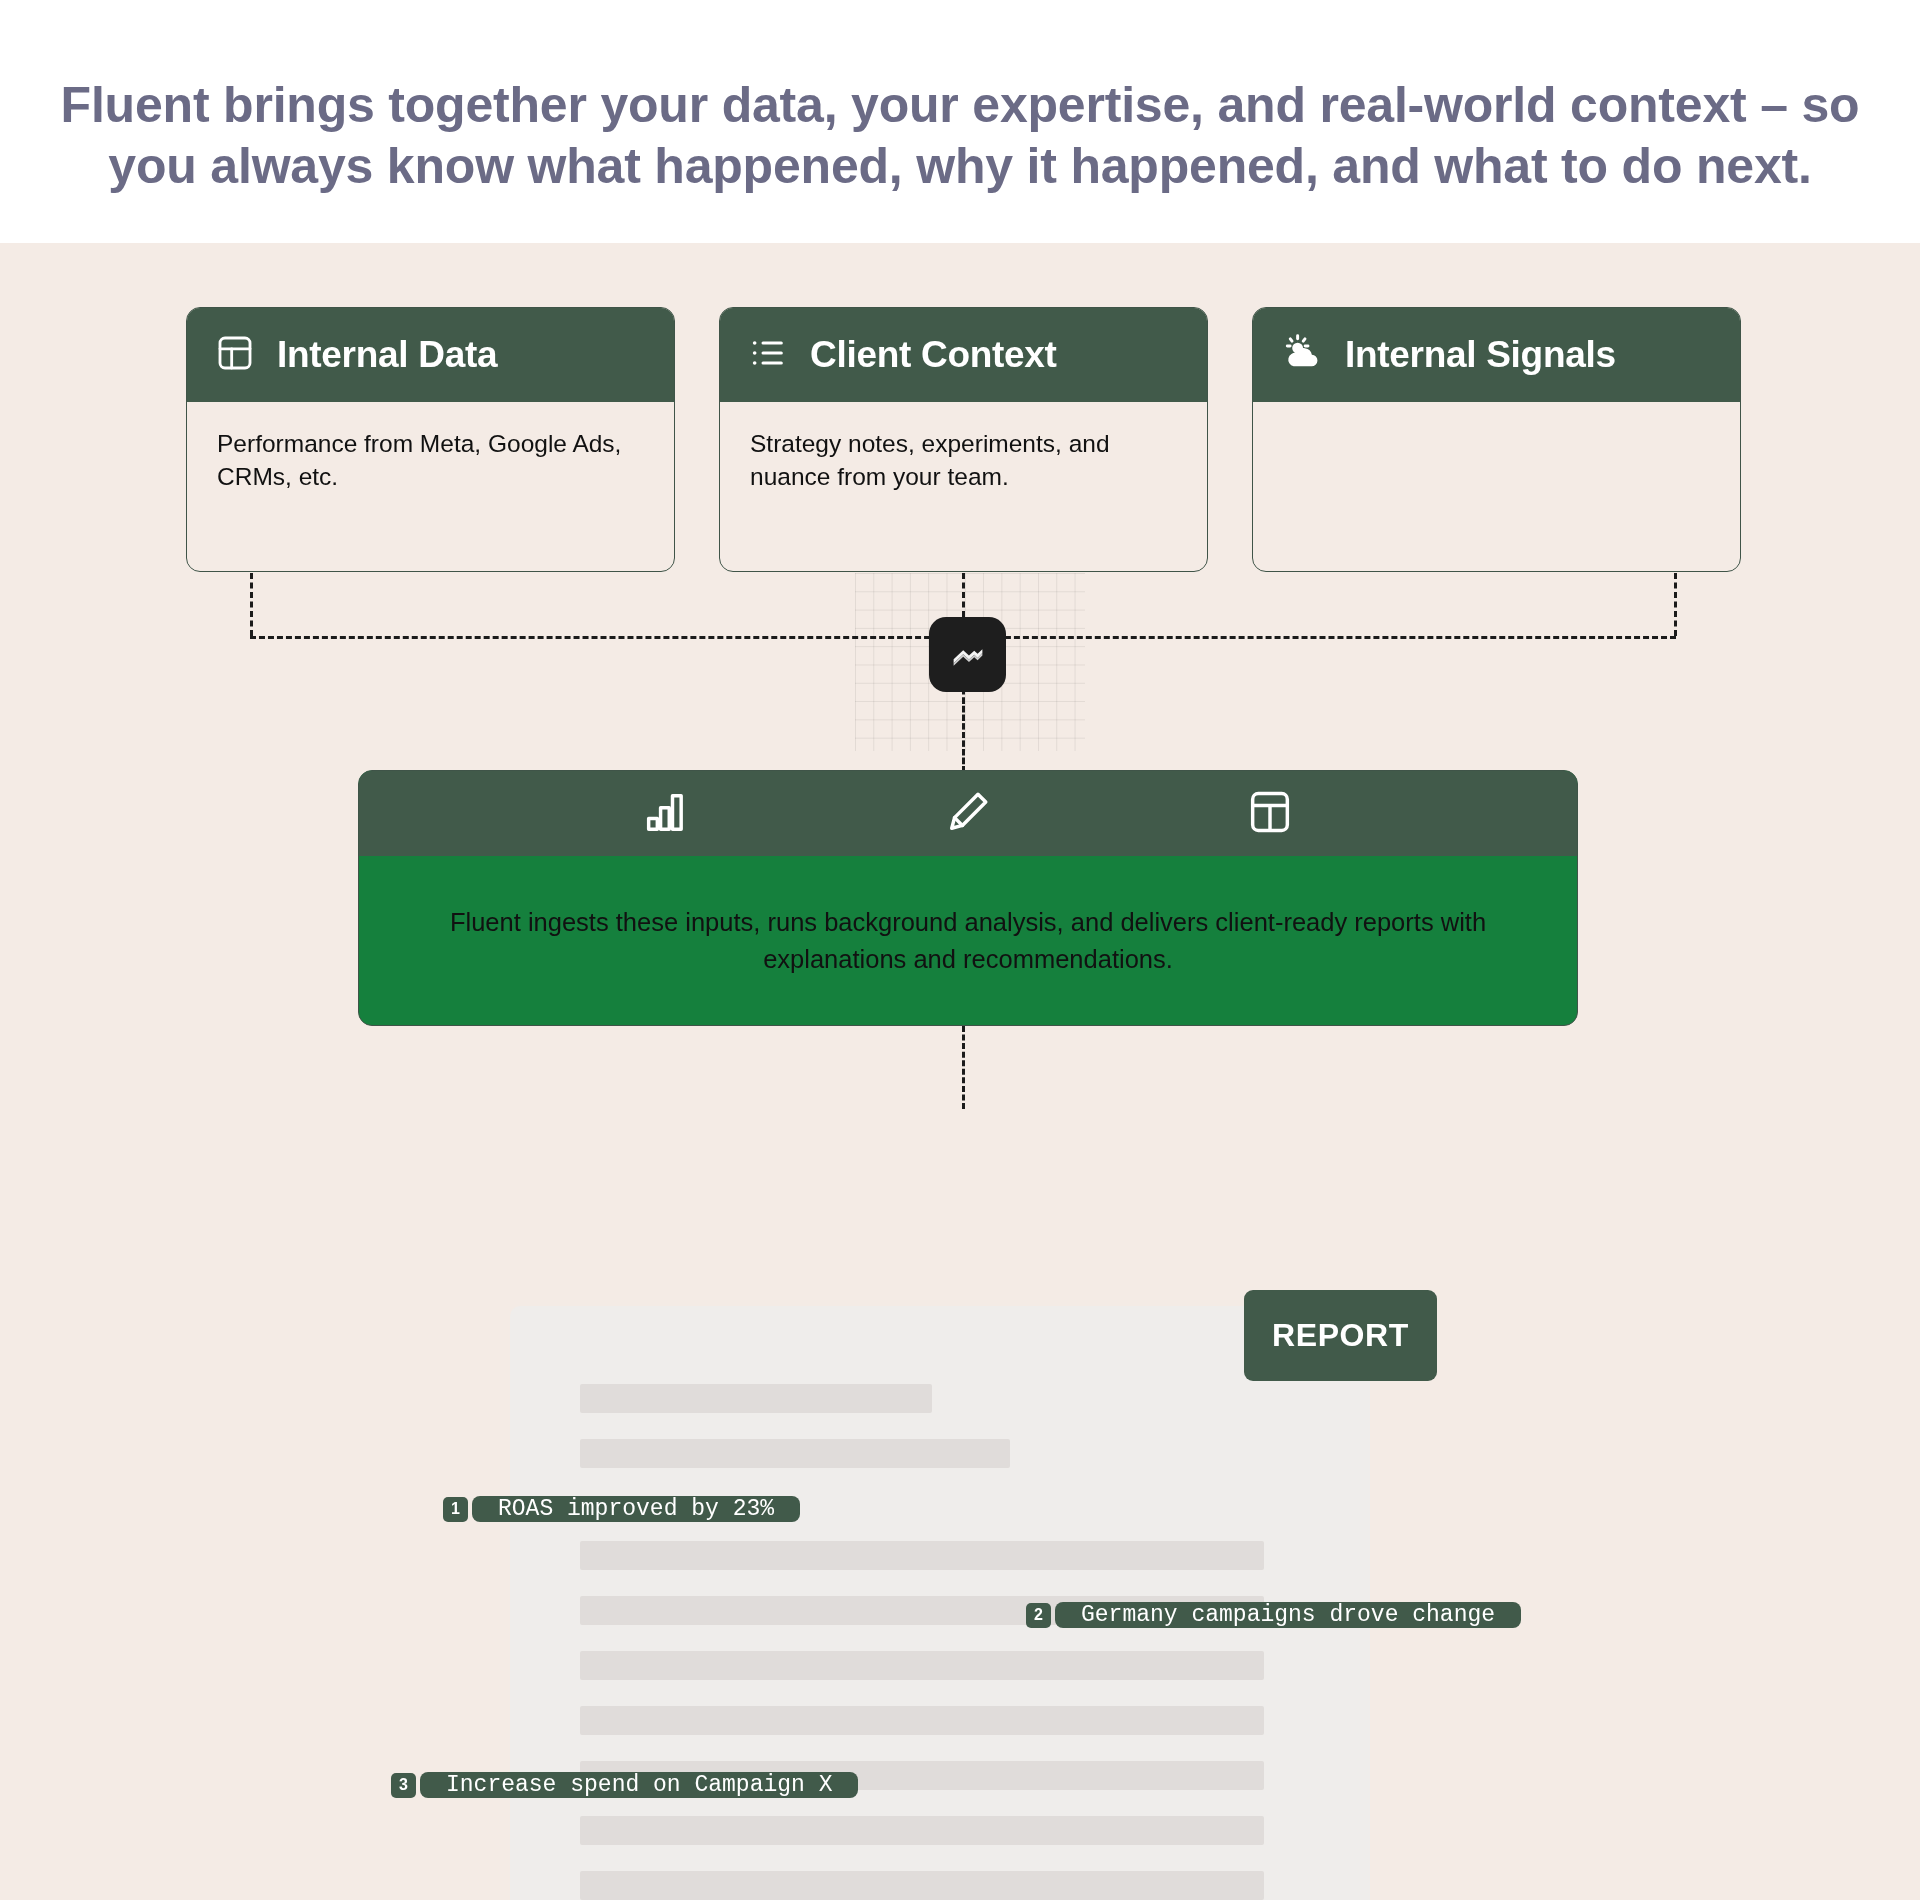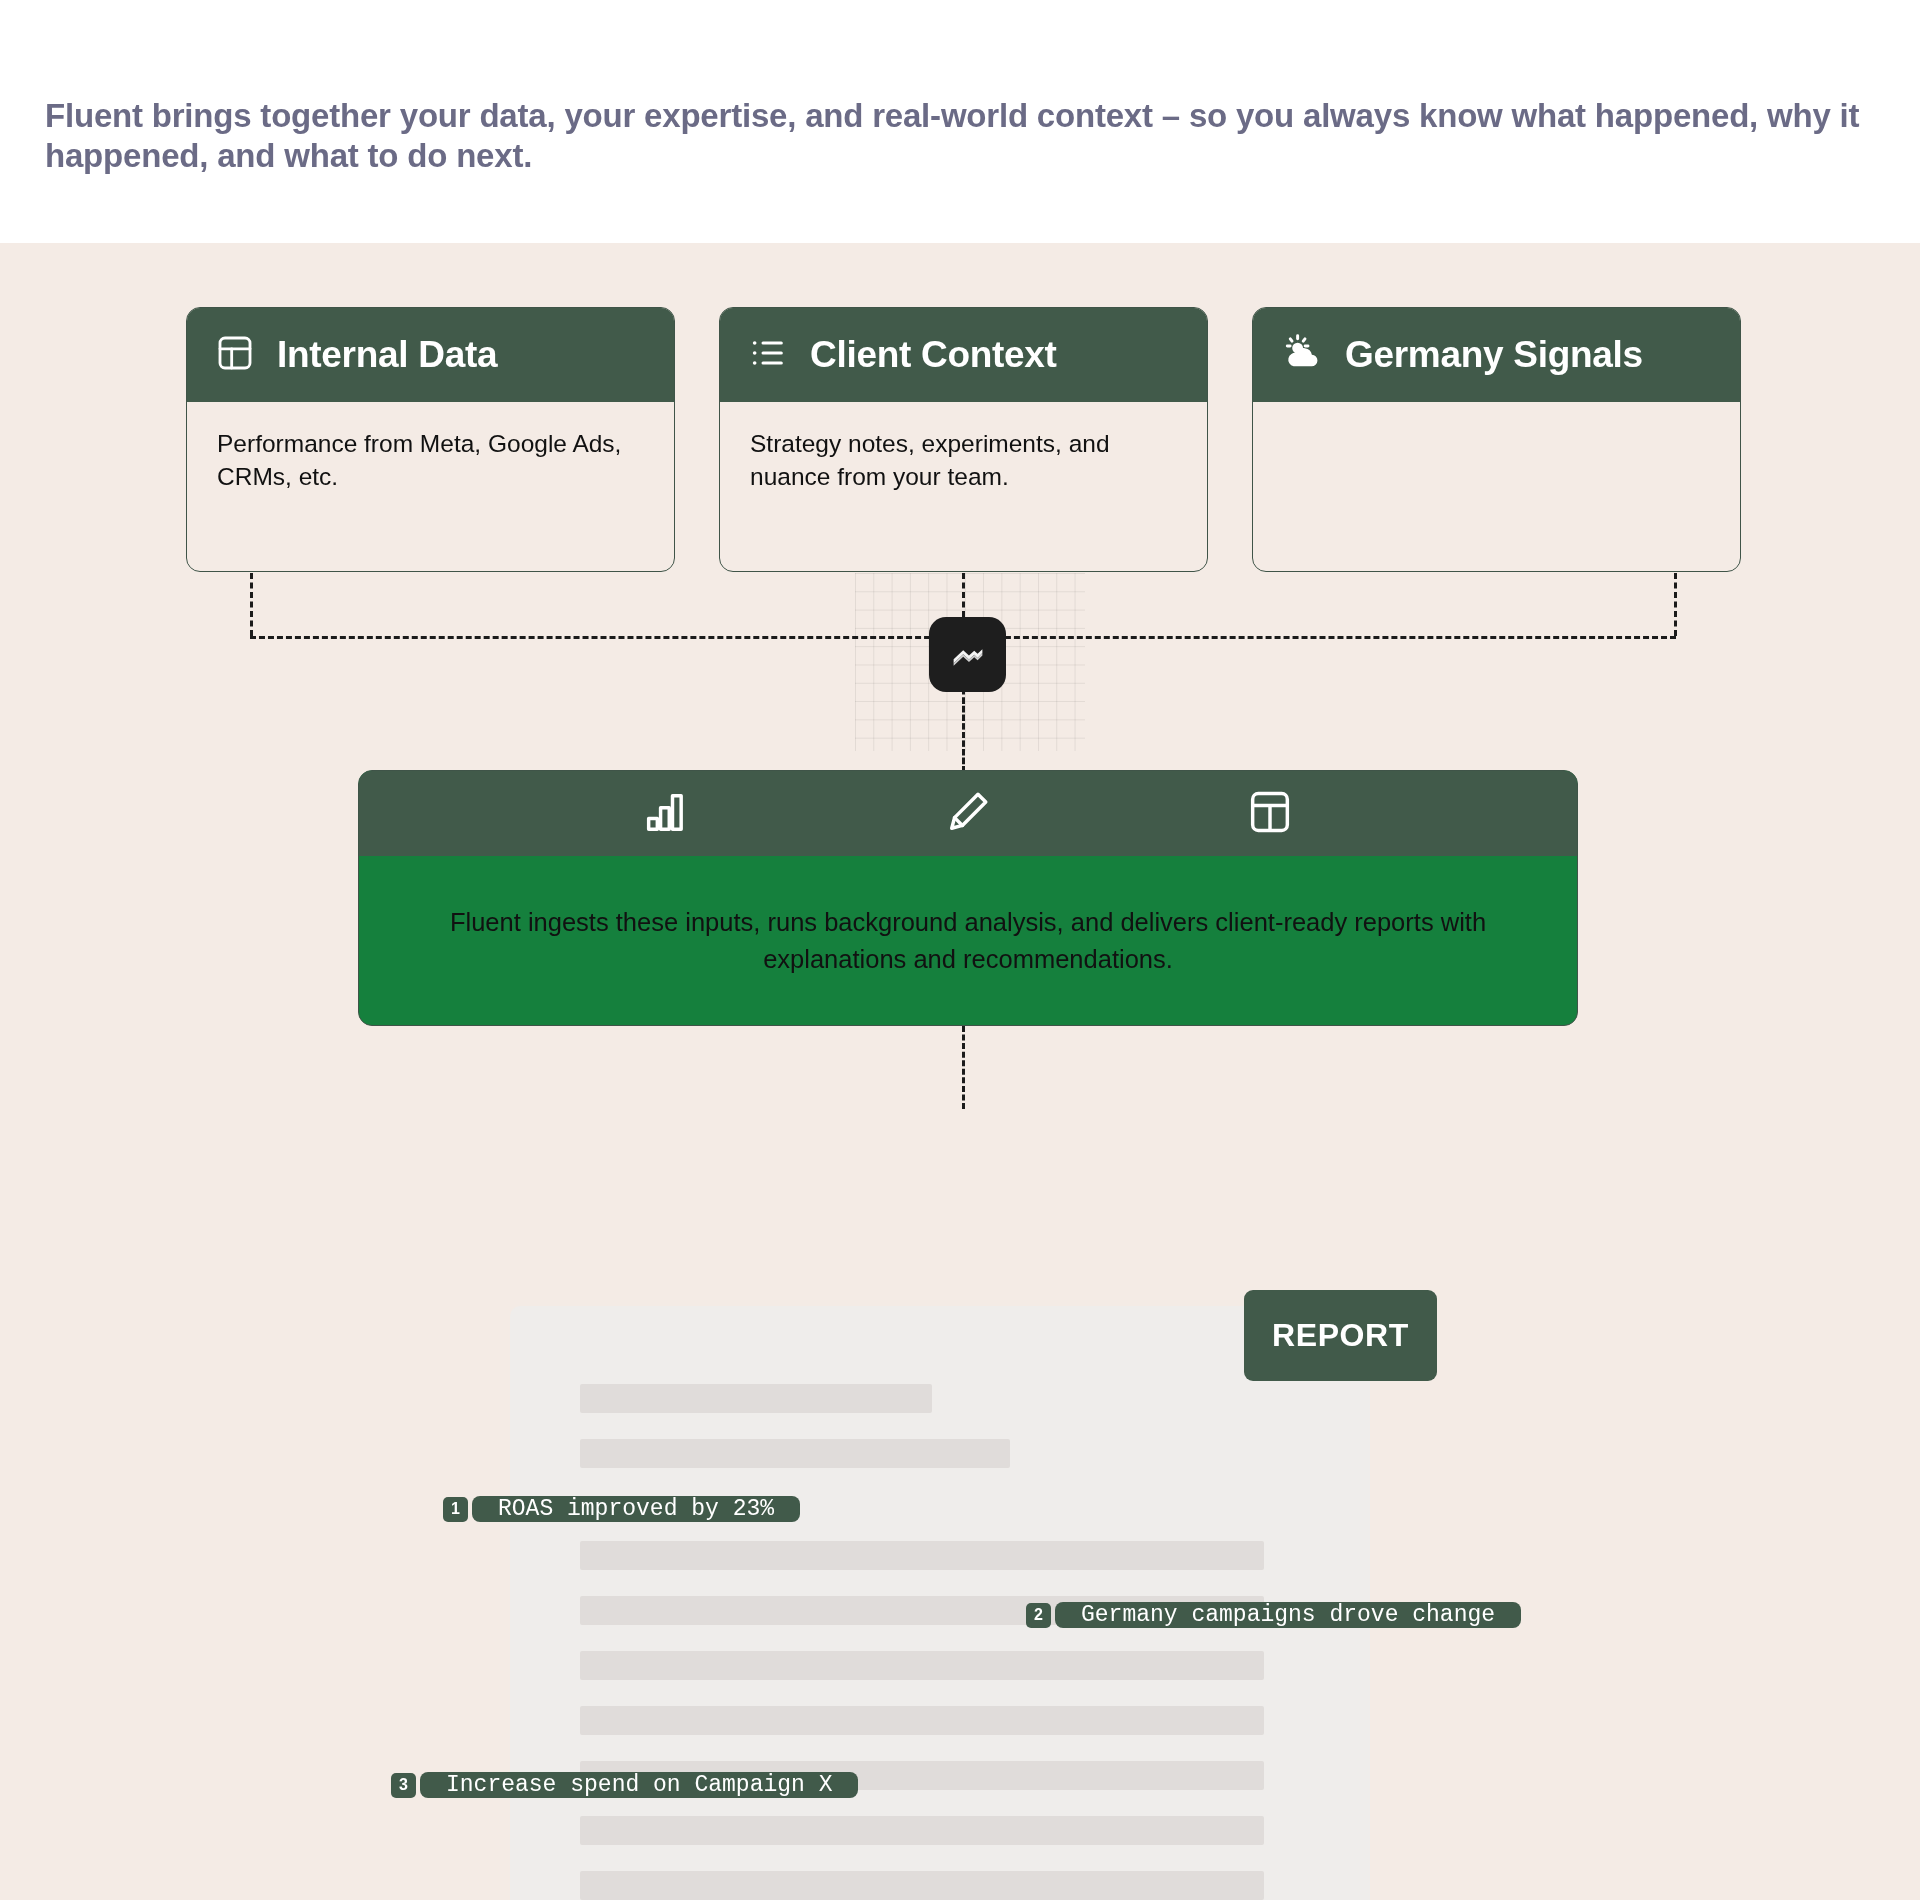"Fluent brings together your data," .headline { font-size: 33px -> 50px; text-align: none -> center }
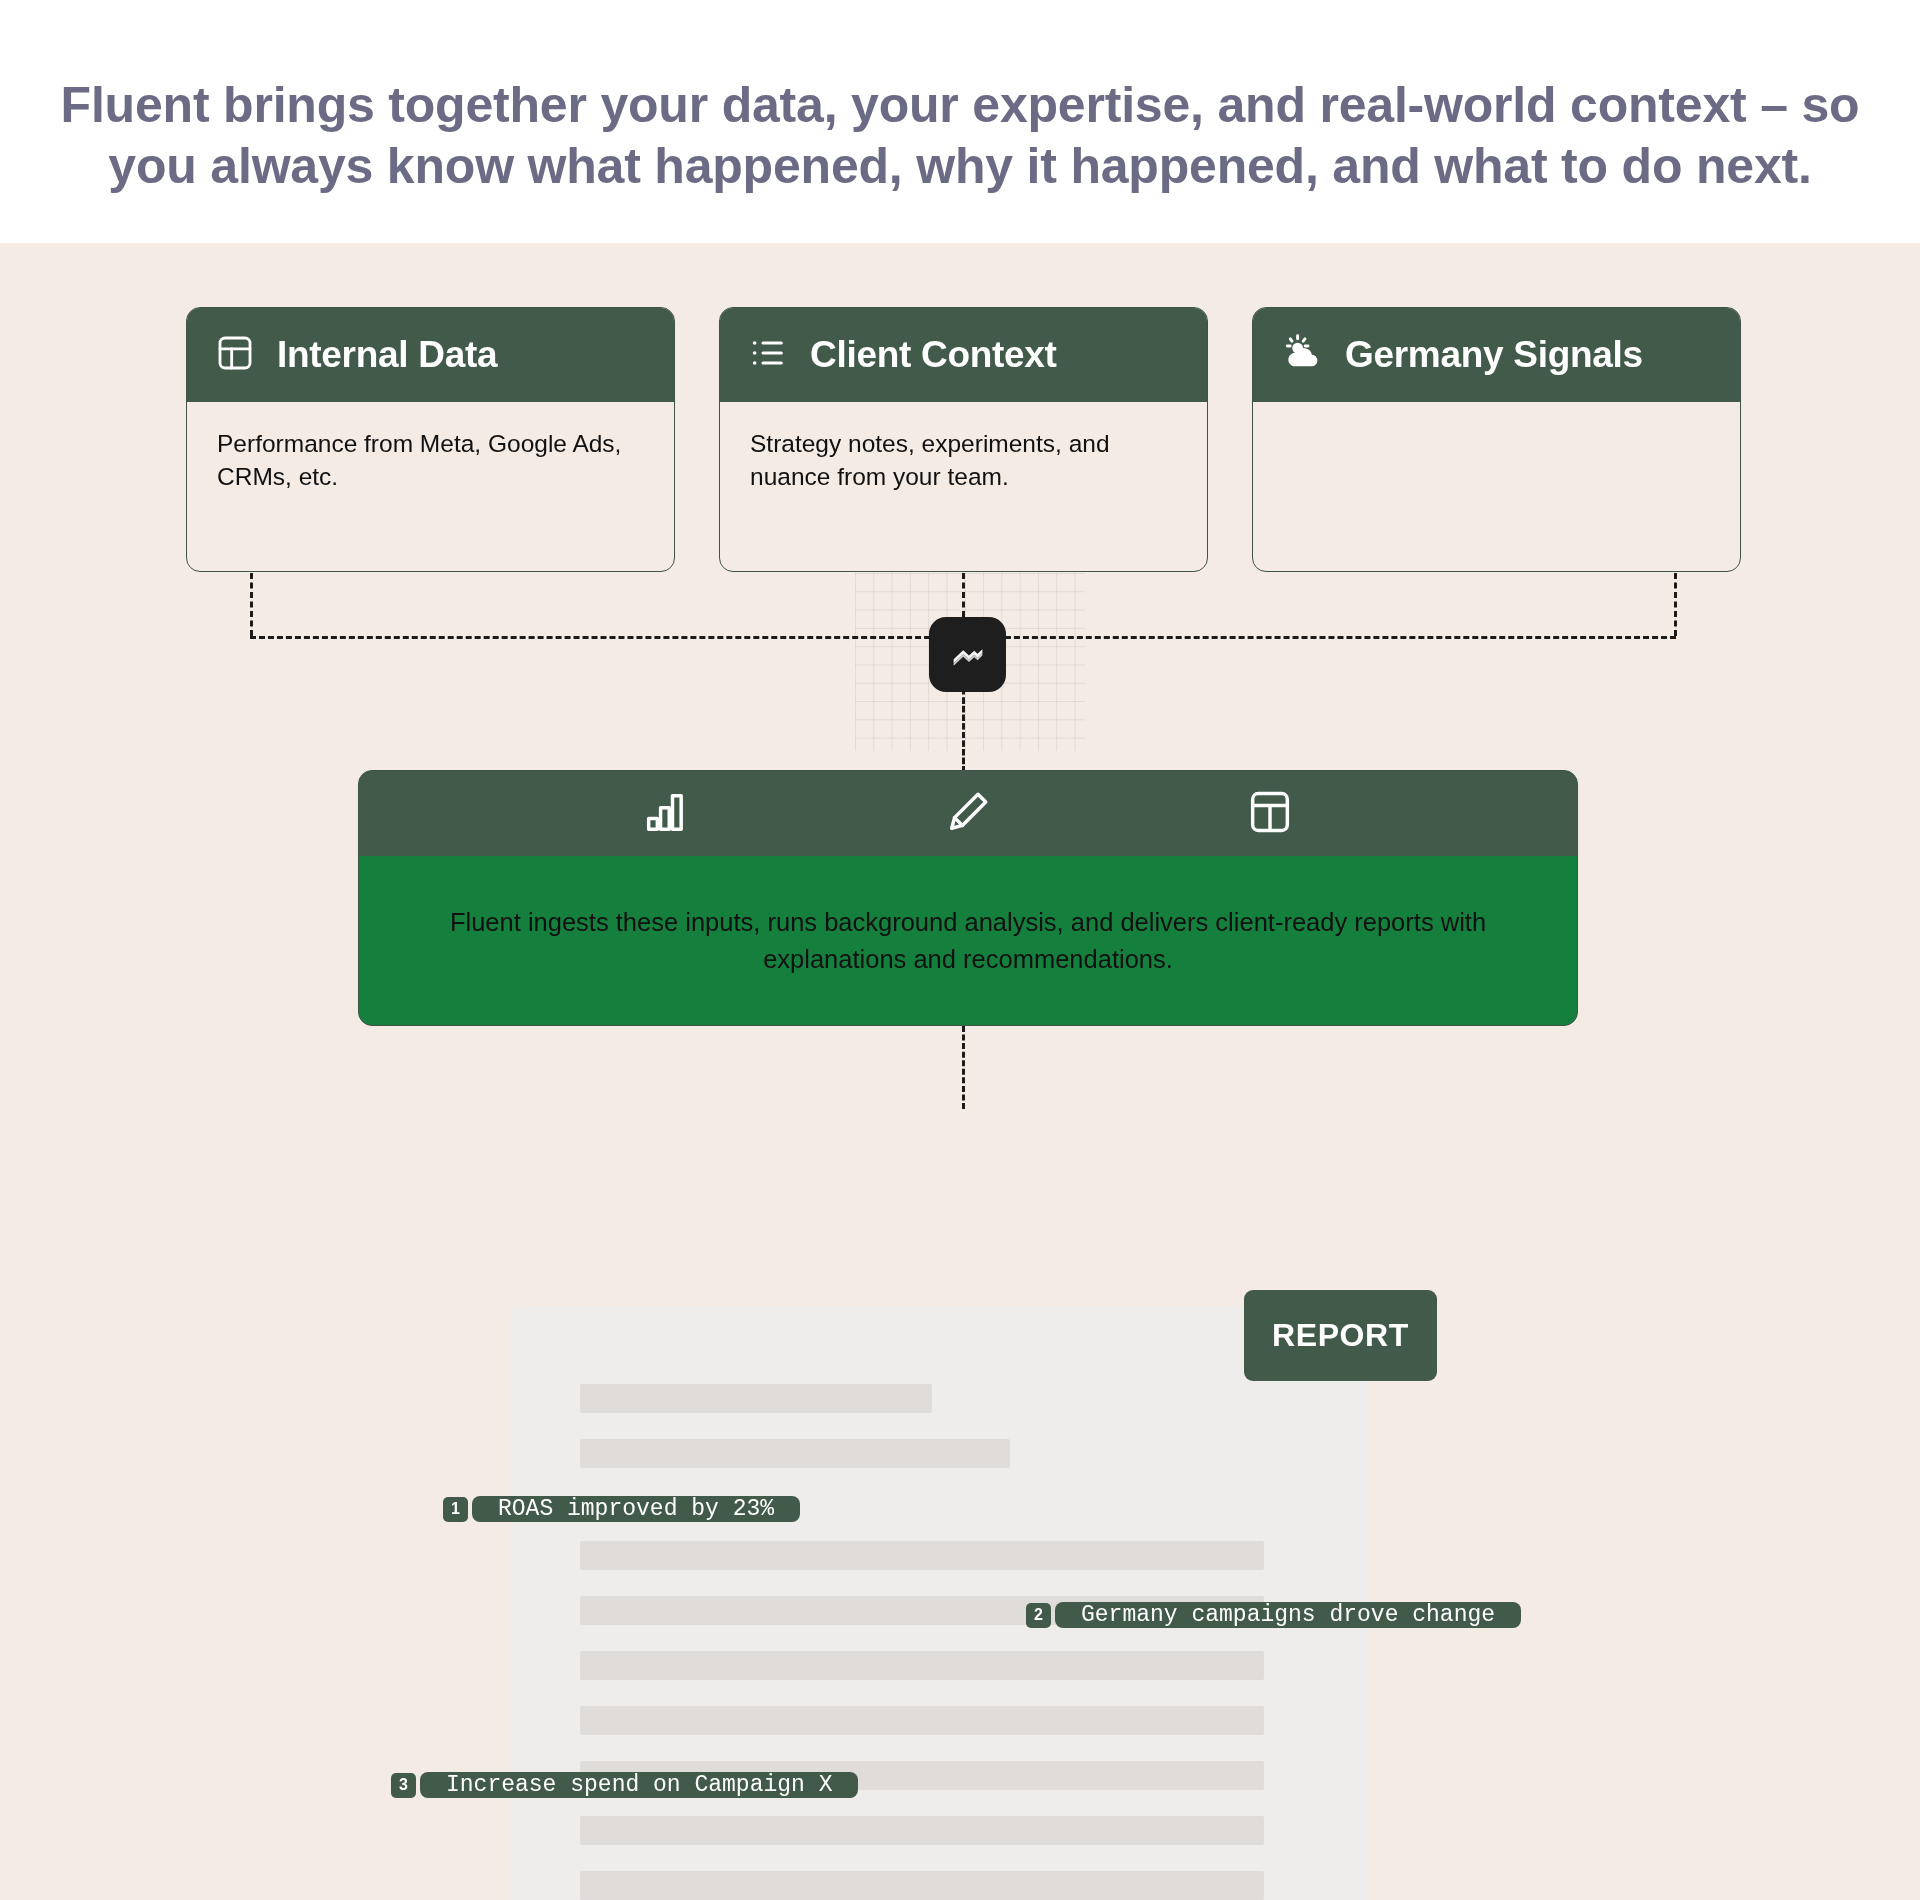"Germany Signals" span.title { text: Germany -> Internal }
